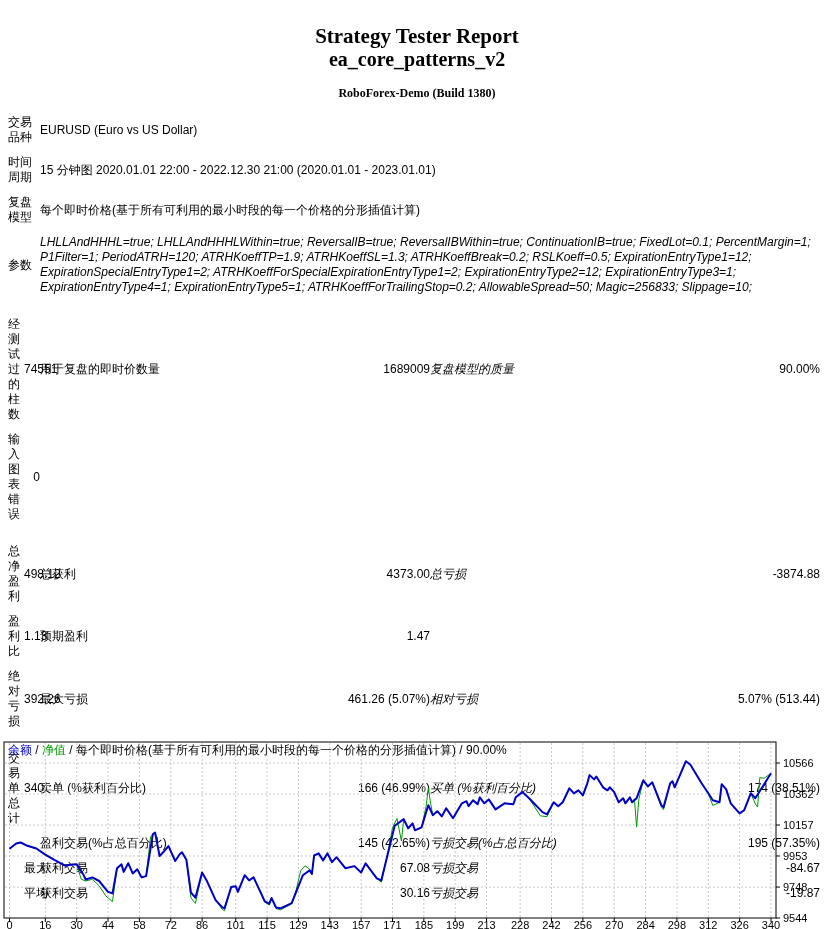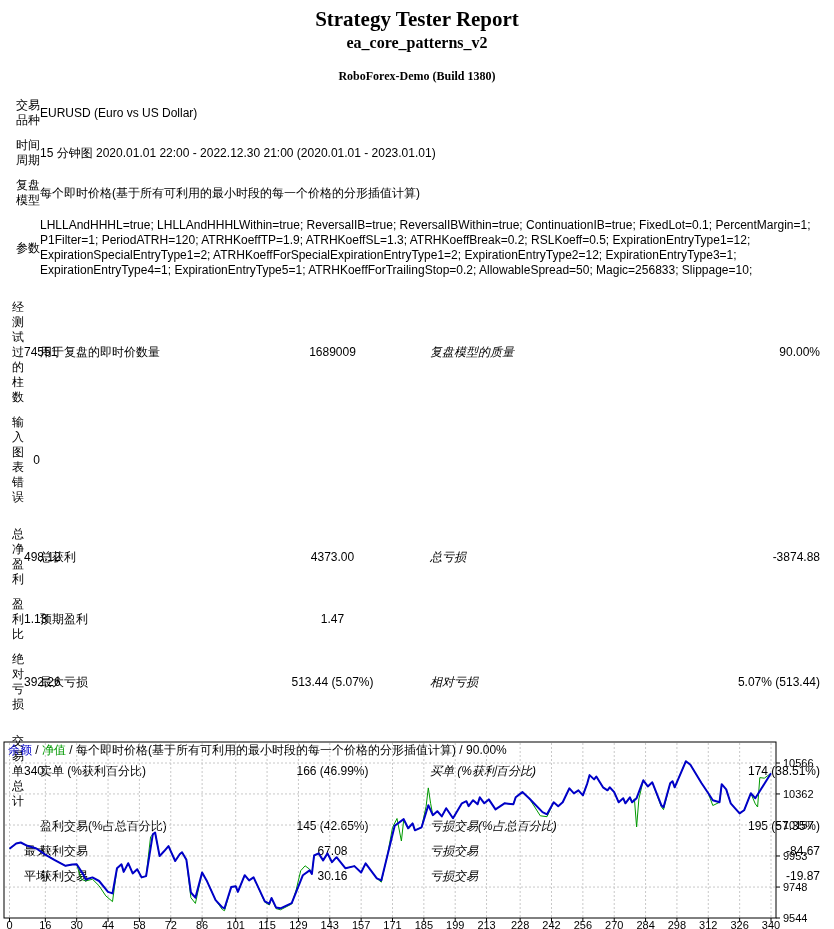"Strategy Tester Report" .hdr { padding-top: 6px -> 23px }
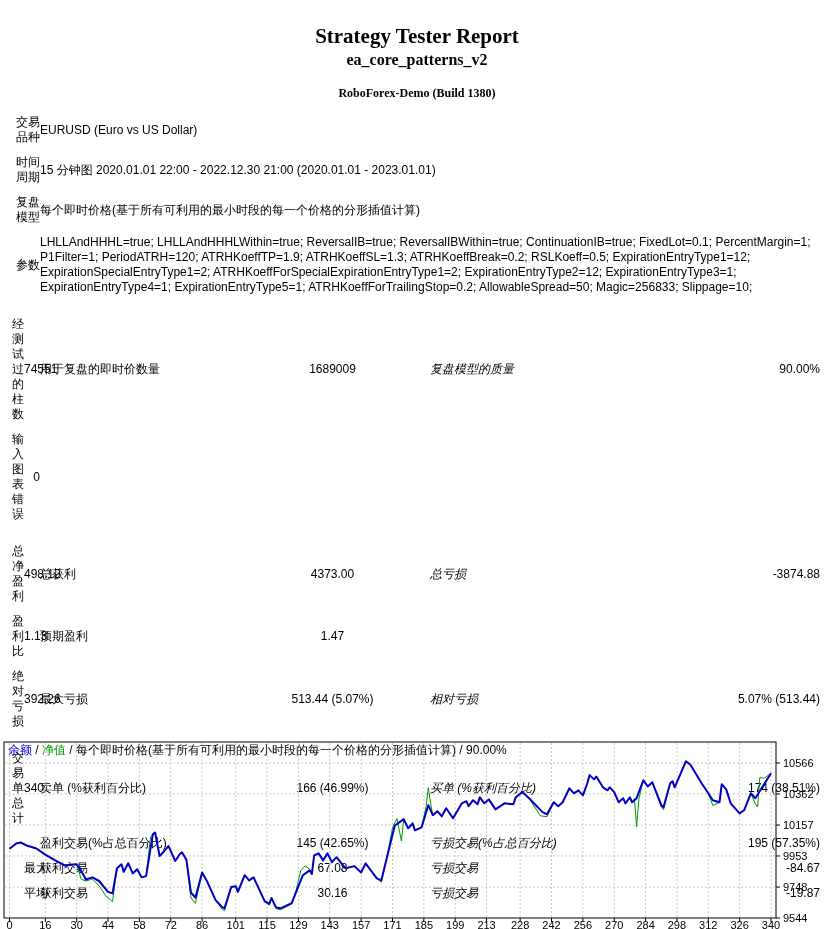"ea_core_patterns_v2" .hdr .t2 { font-size: 16px -> 20px }
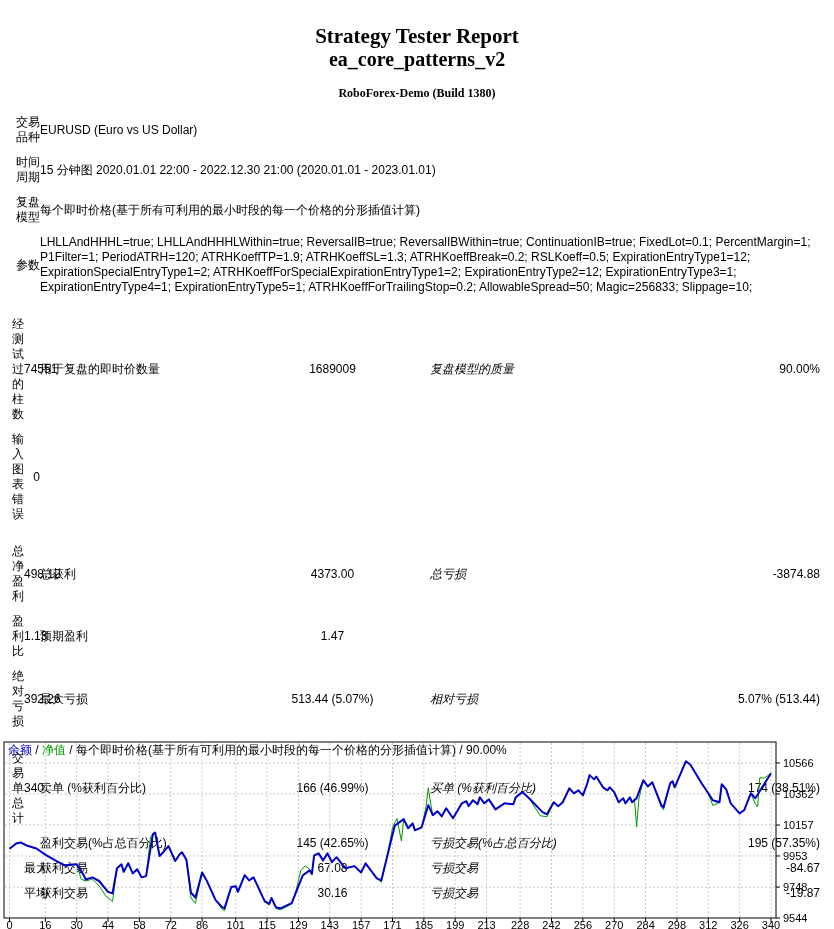"交易品种" td.c1 { text-align: right -> none }
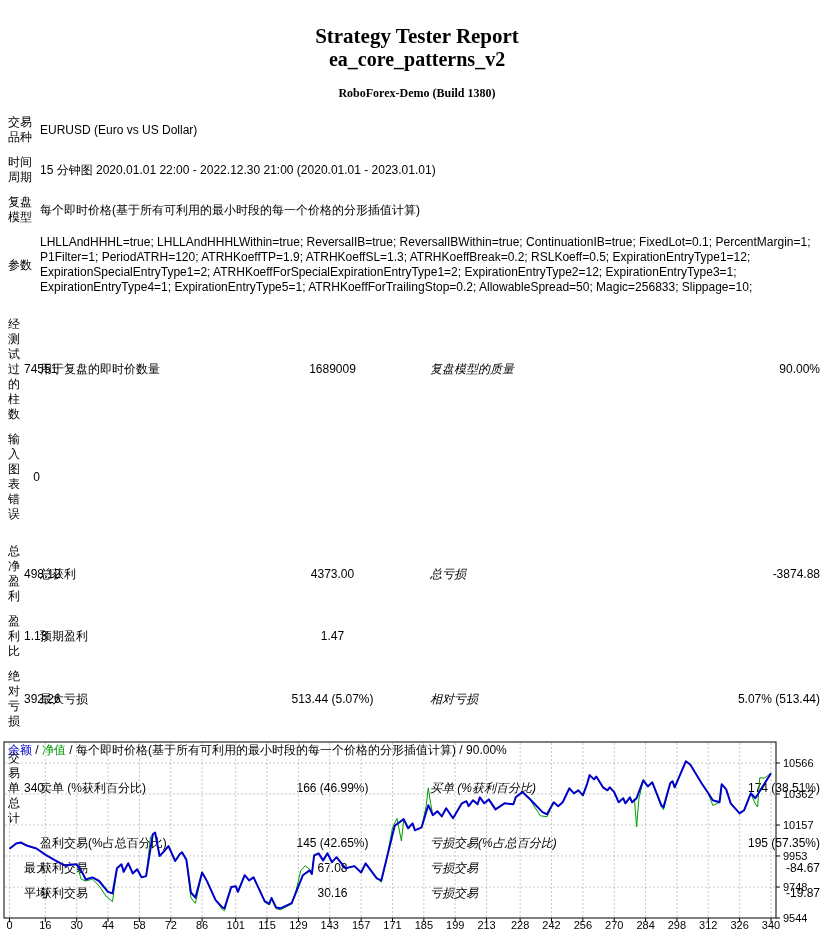"LHLLAndHHHL=true;" td.param { font-style: none -> italic }
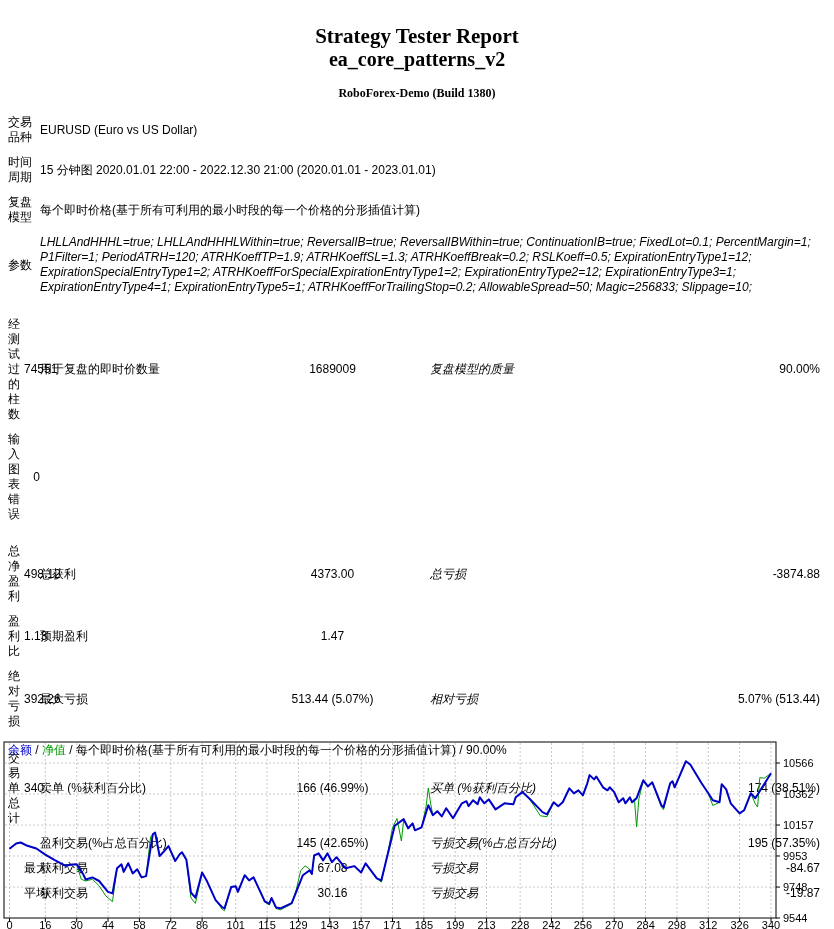"1689009" td.c4 { text-align: center -> right }
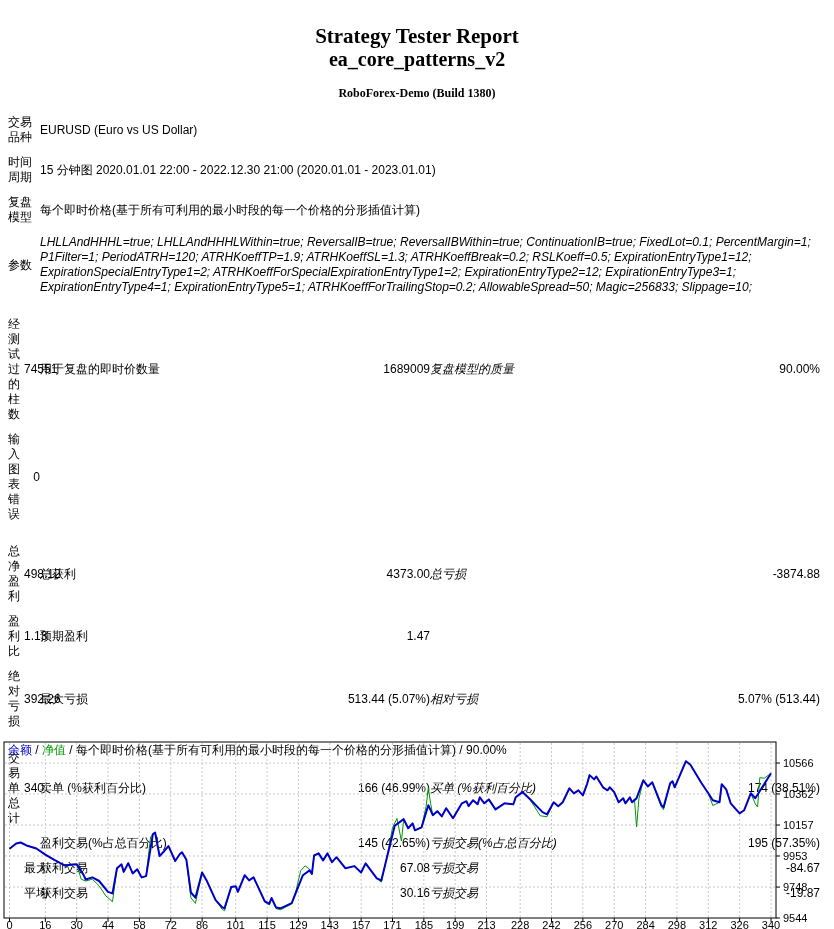"513.44 (5.07%)" td.c4 { text: 513.44 -> 461.26 }
